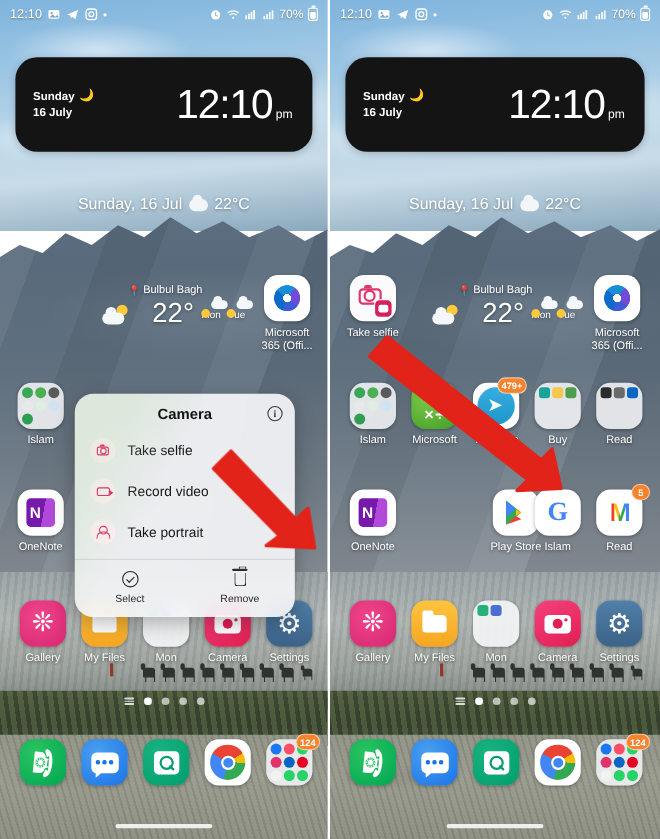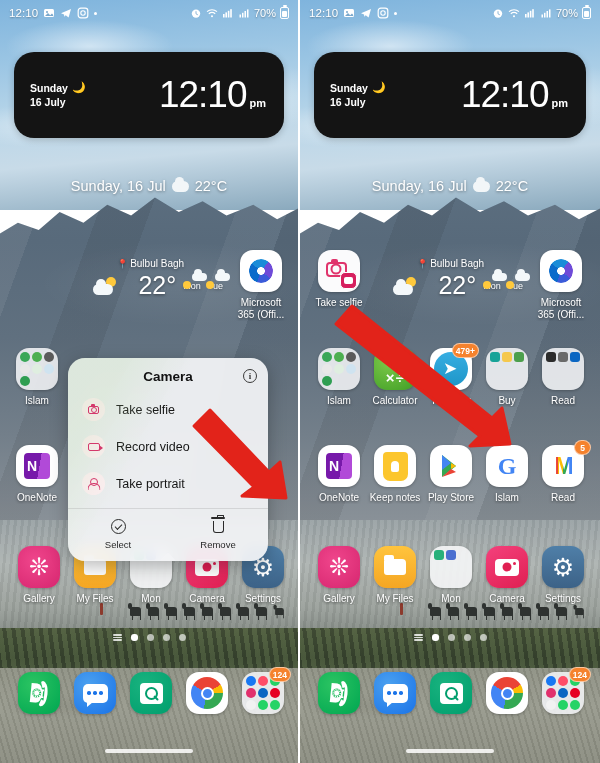"pm" .cw-ampm { font-weight: 700 -> 400 }
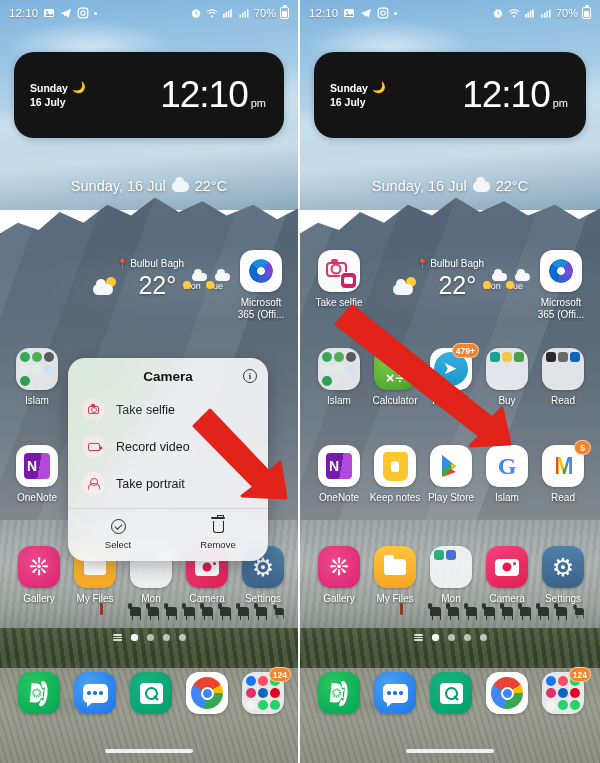"Calculator" div.app-lb { text: Calculator -> Microsoft }
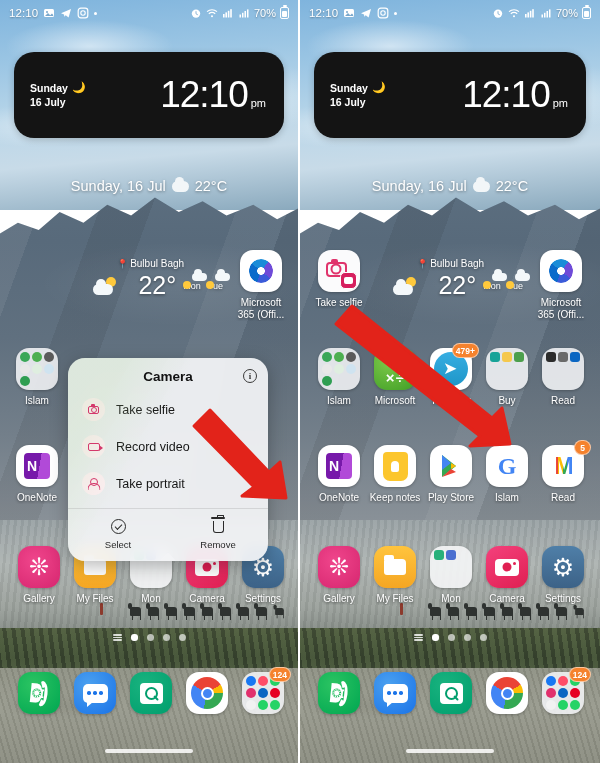"Keep notes" div.app { html: <div> <div> <span></span> </div> <div>Keep notes</div> </div> -> none }
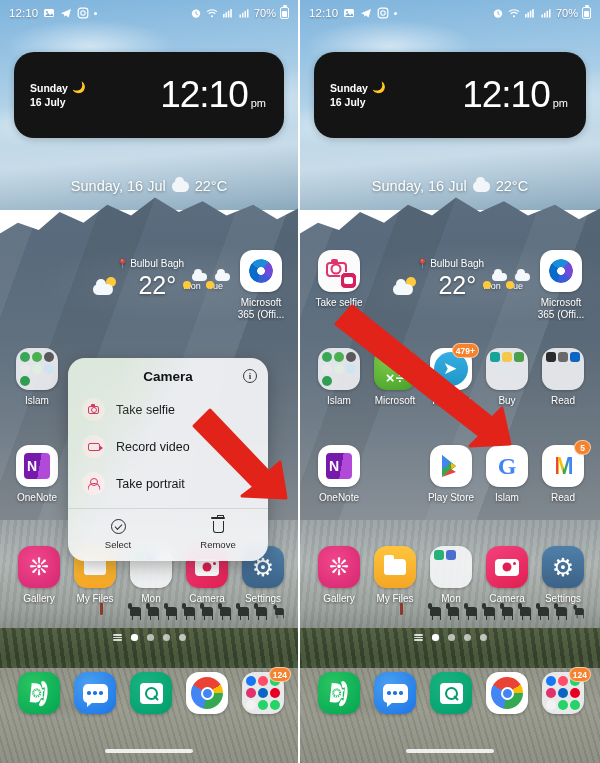"Play Store" div.app { left: 122px -> 140px }
